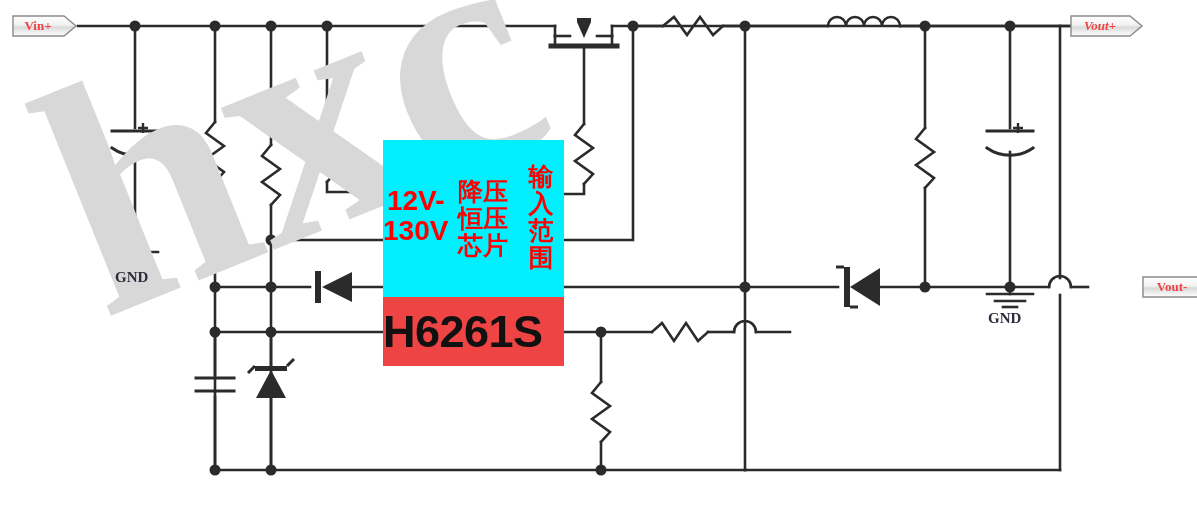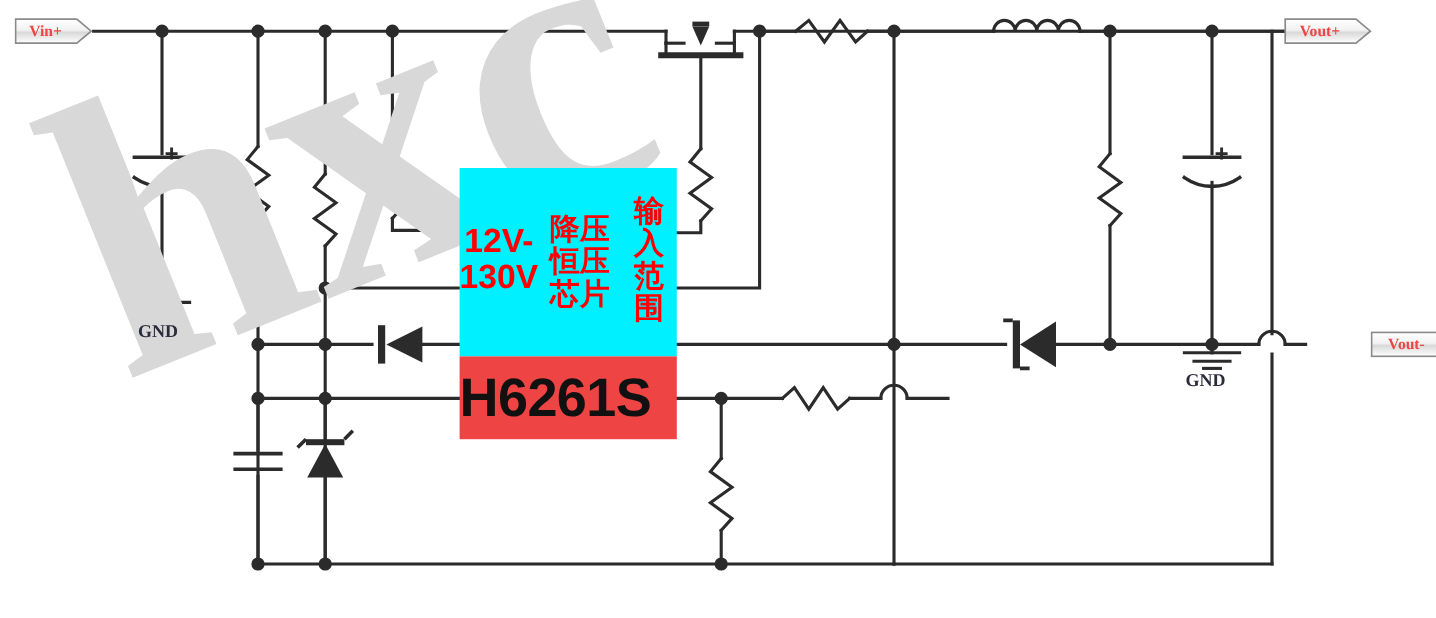"Vout+" div.port-tag { font-style: none -> italic }
